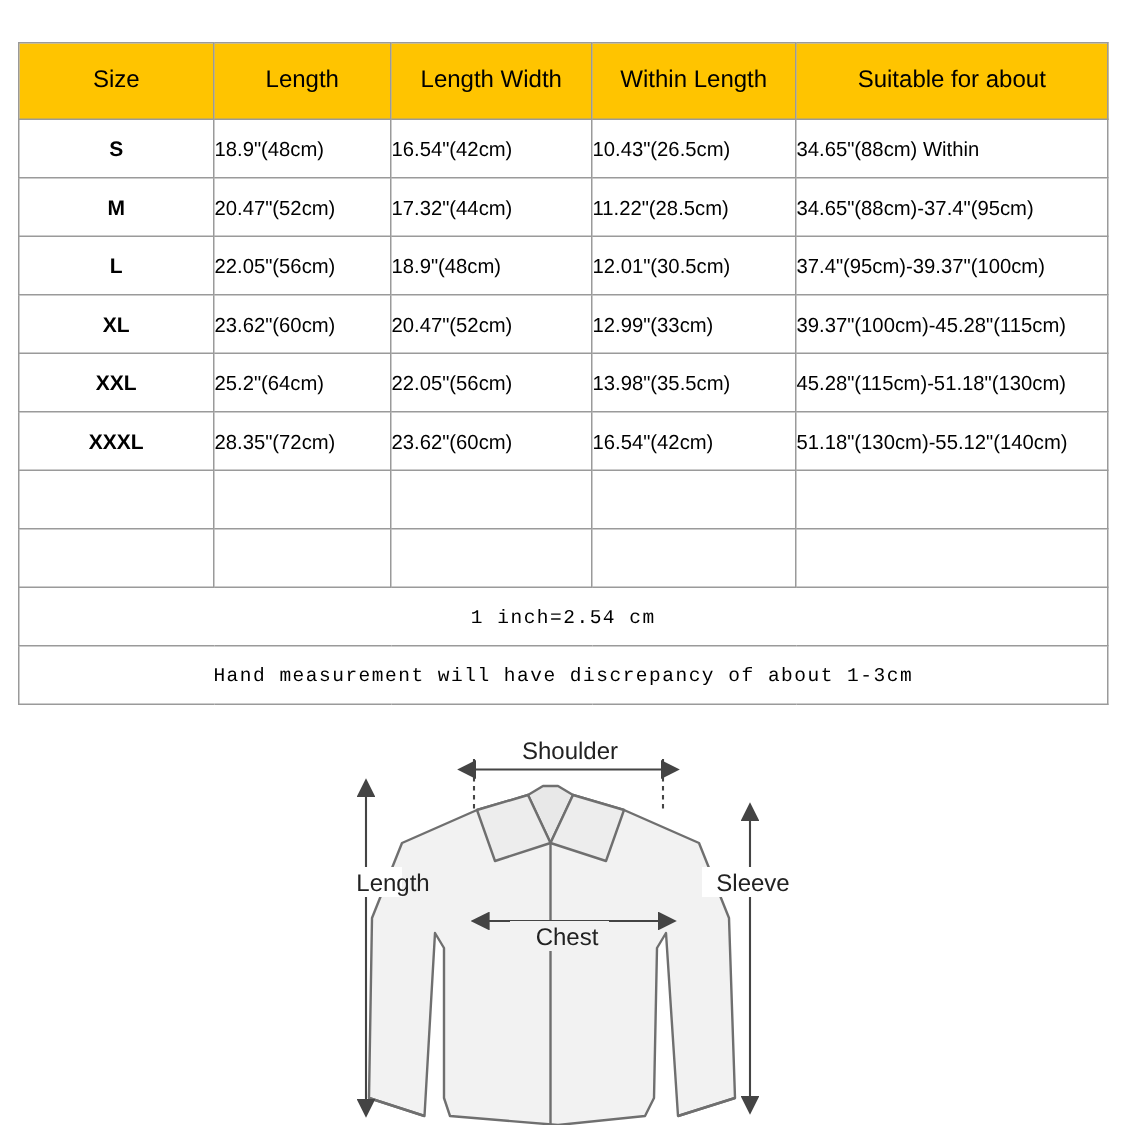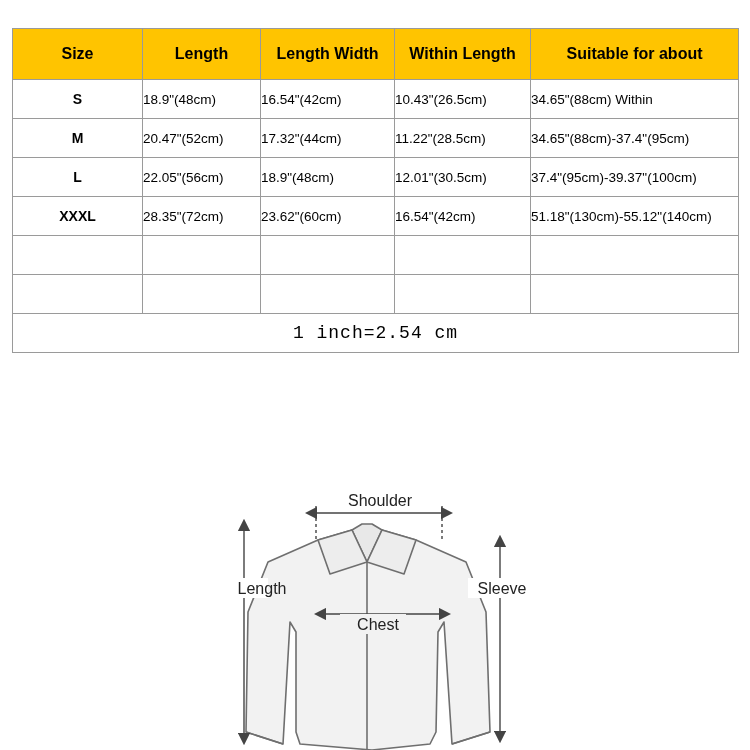"Size" thead th { font-weight: bold -> normal }
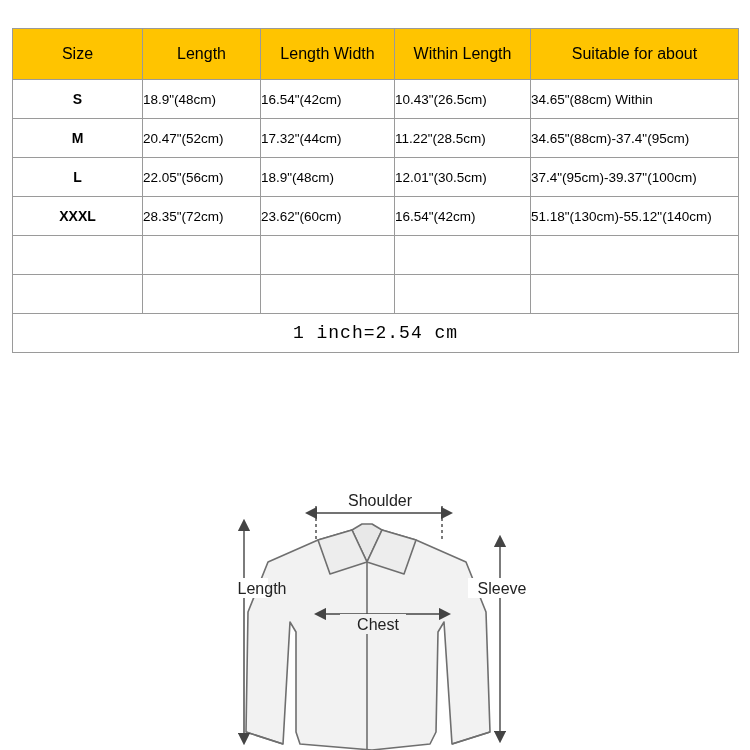"XL" tr { html: none -> <tr> <td>XL</td> <td>23.62"(60cm)</td> <td>20.47"(52cm)</td> <td>12.99"(33cm)</td> <td>39.37"(100cm)-45.28"(115cm)</td> </tr> }
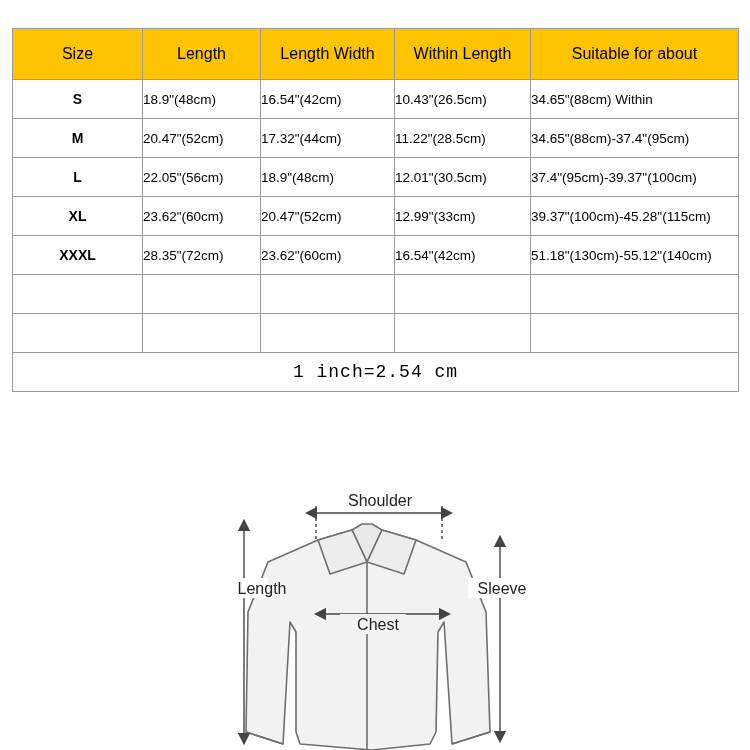"XXL" tr { html: none -> <tr> <td>XXL</td> <td>25.2"(64cm)</td> <td>22.05"(56cm)</td> <td>13.98"(35.5cm)</td> <td>45.28"(115cm)-51.18"(130cm)</td> </tr> }
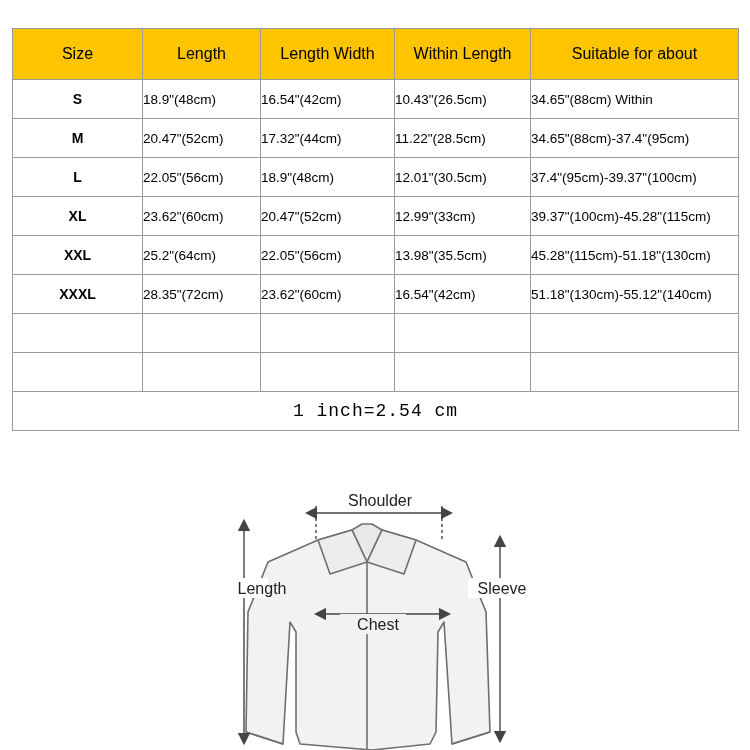"1 inch=2.54 cm" td.note { font-size: 18px -> 13px }
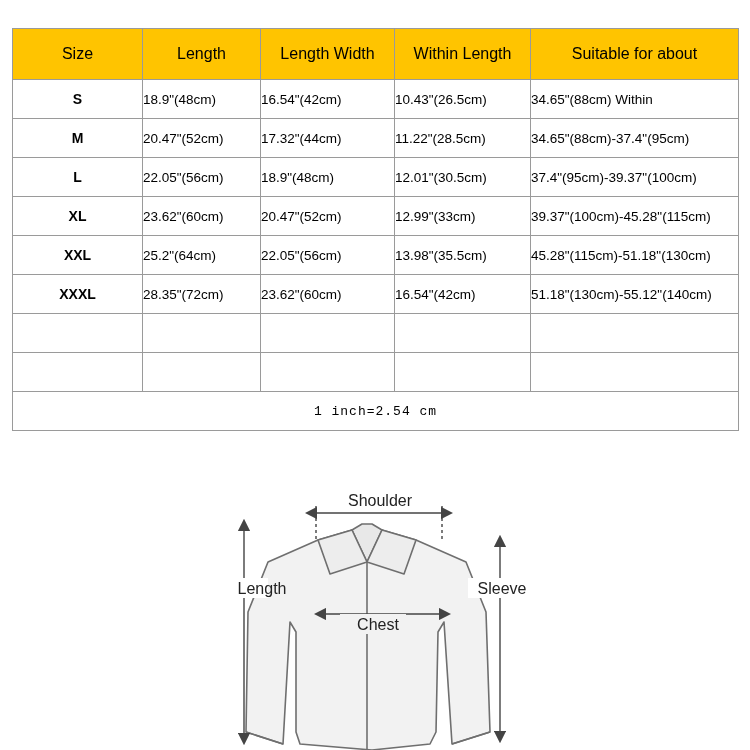"Hand measurement will have discrepancy" tr { html: none -> <tr> <td>Hand measurement will have discrepancy of about 1-3cm</td> </tr> }
